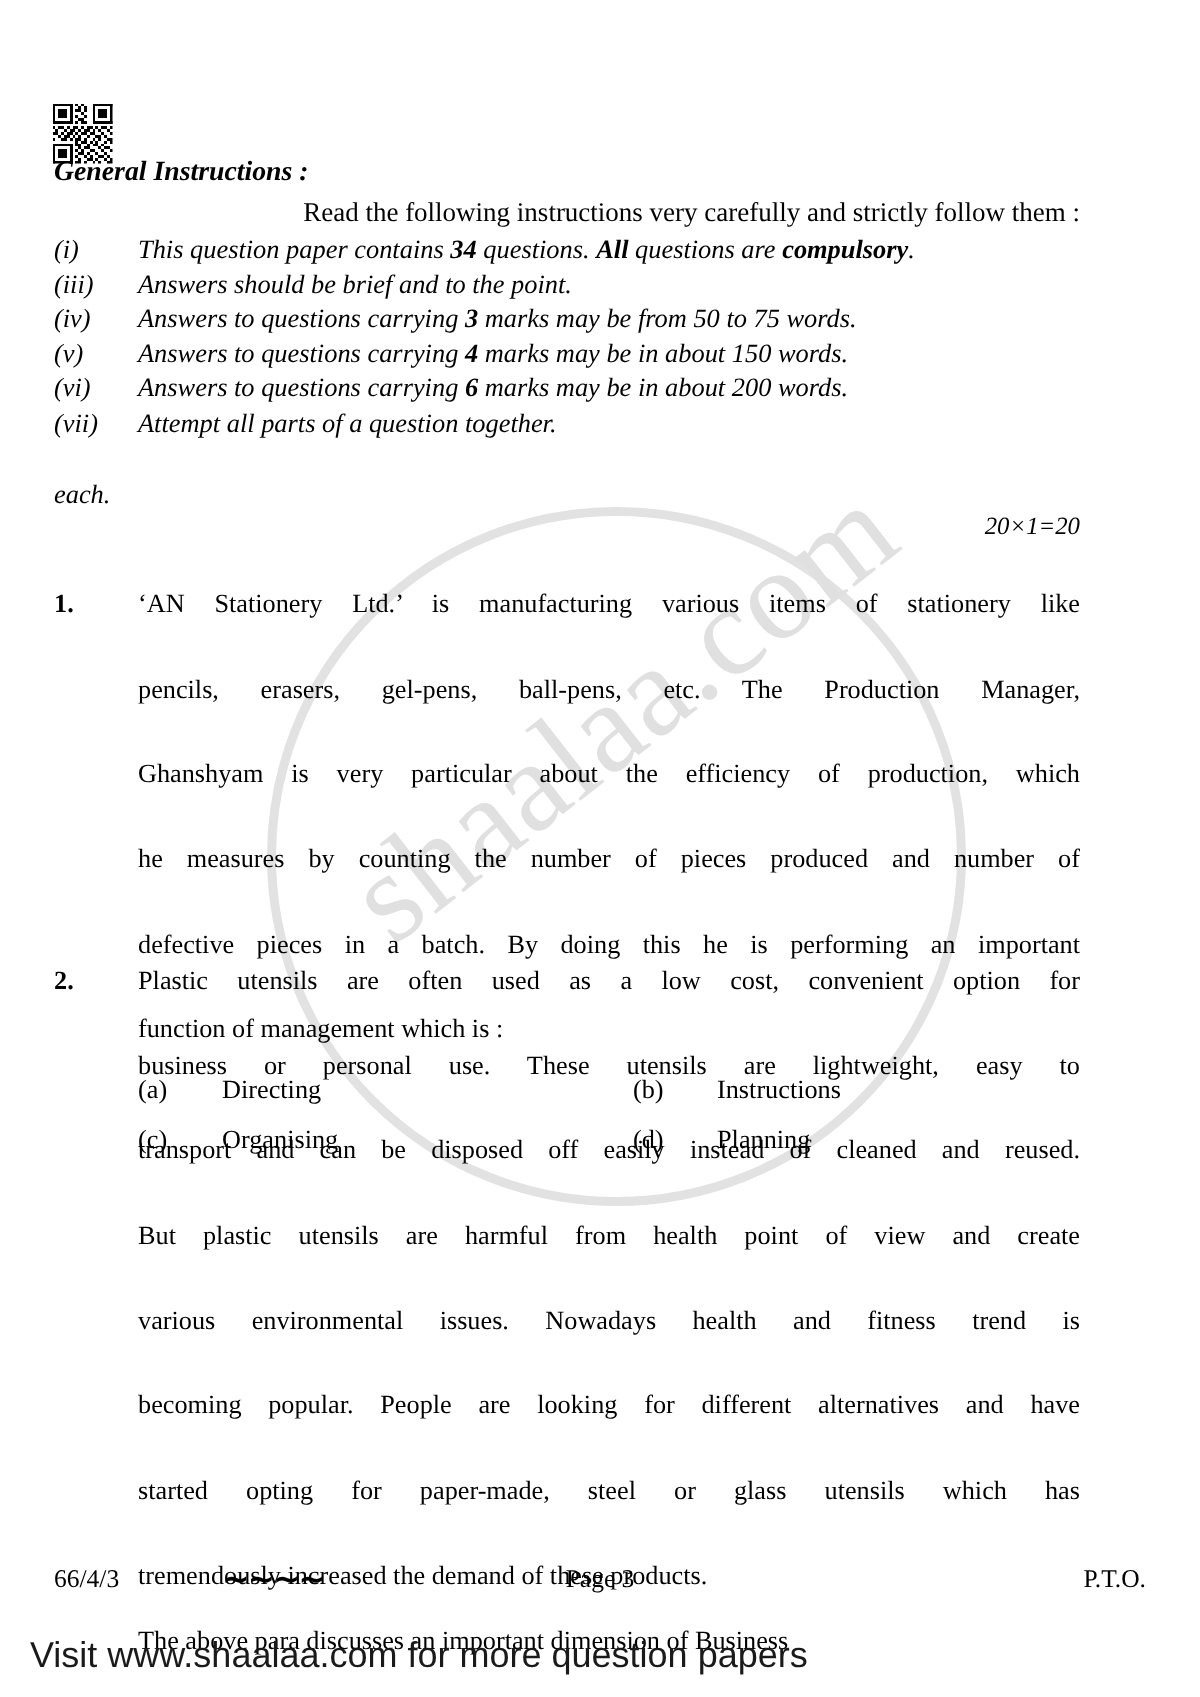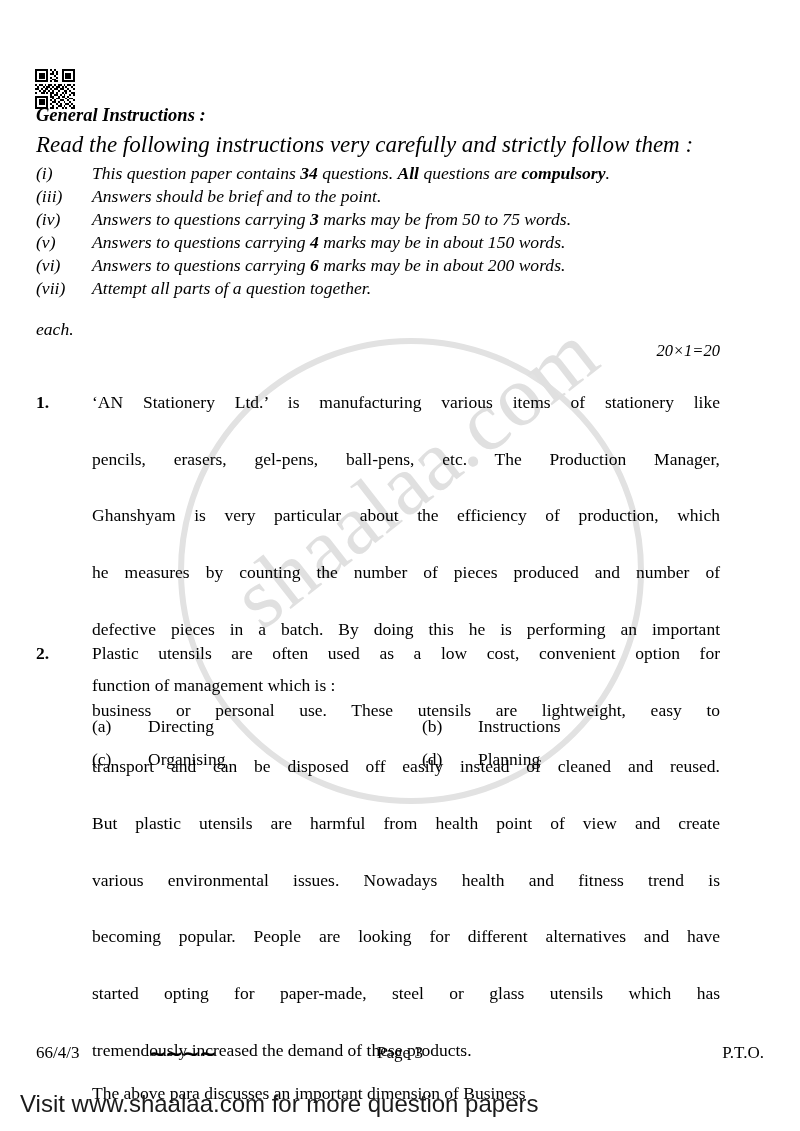"Read the following instructions very" #instructions-lead { font-size: 23px -> 18px; font-style: italic -> none; text-align: none -> right }
